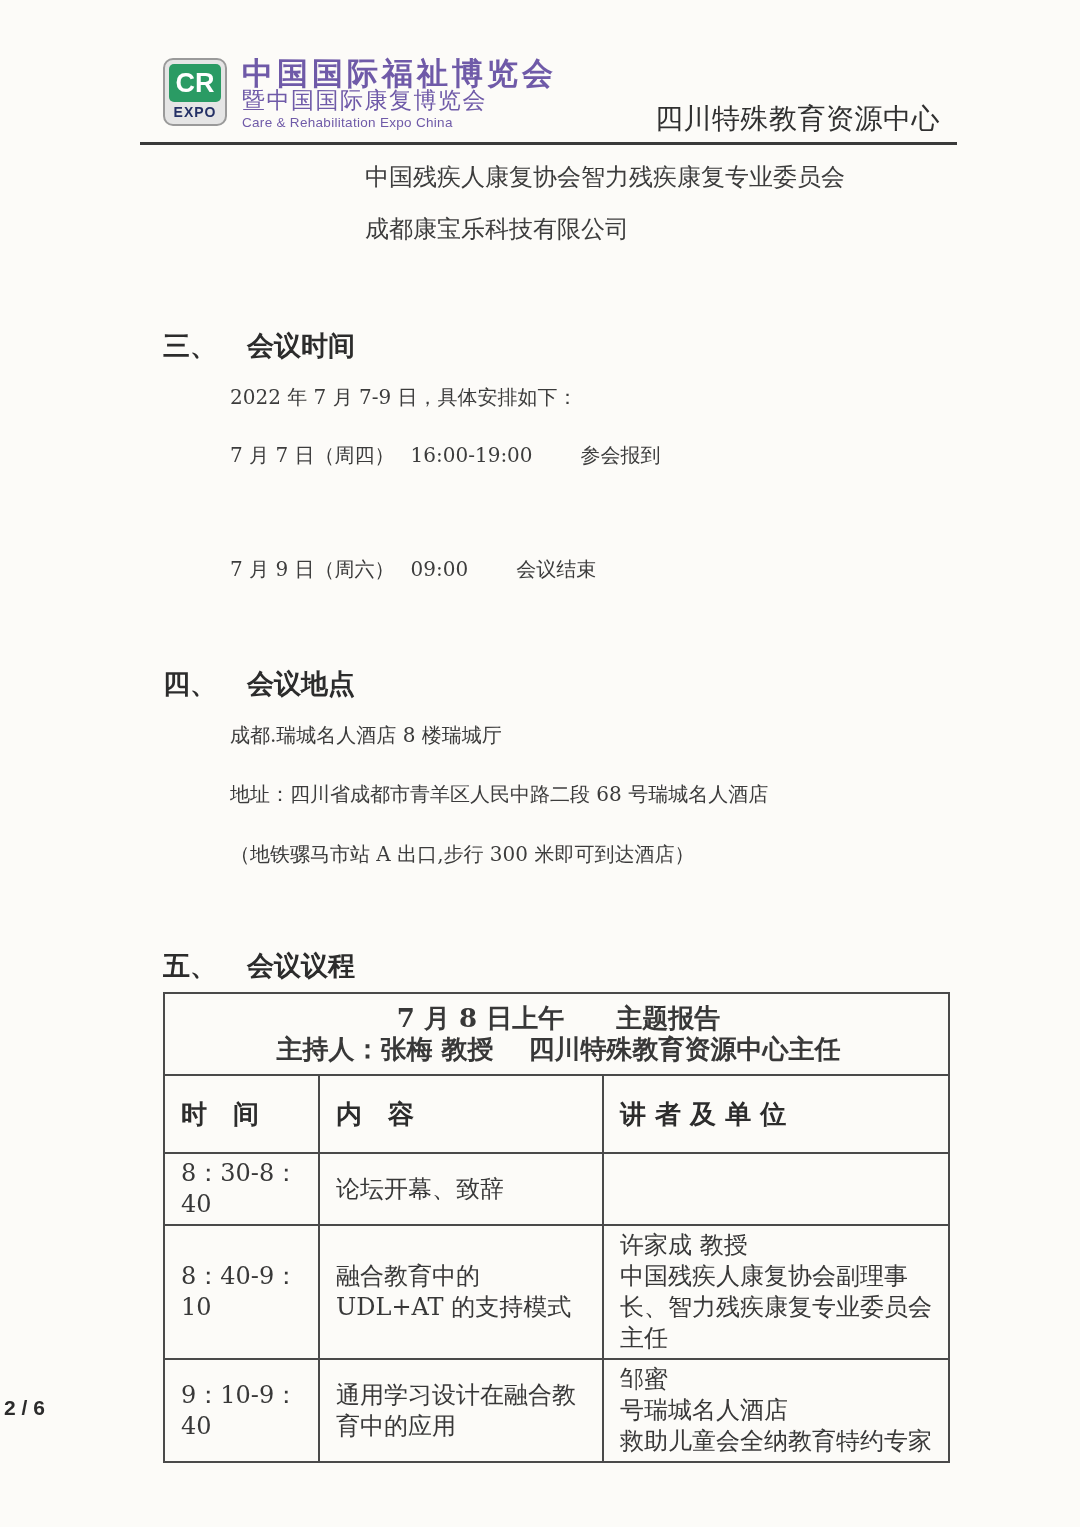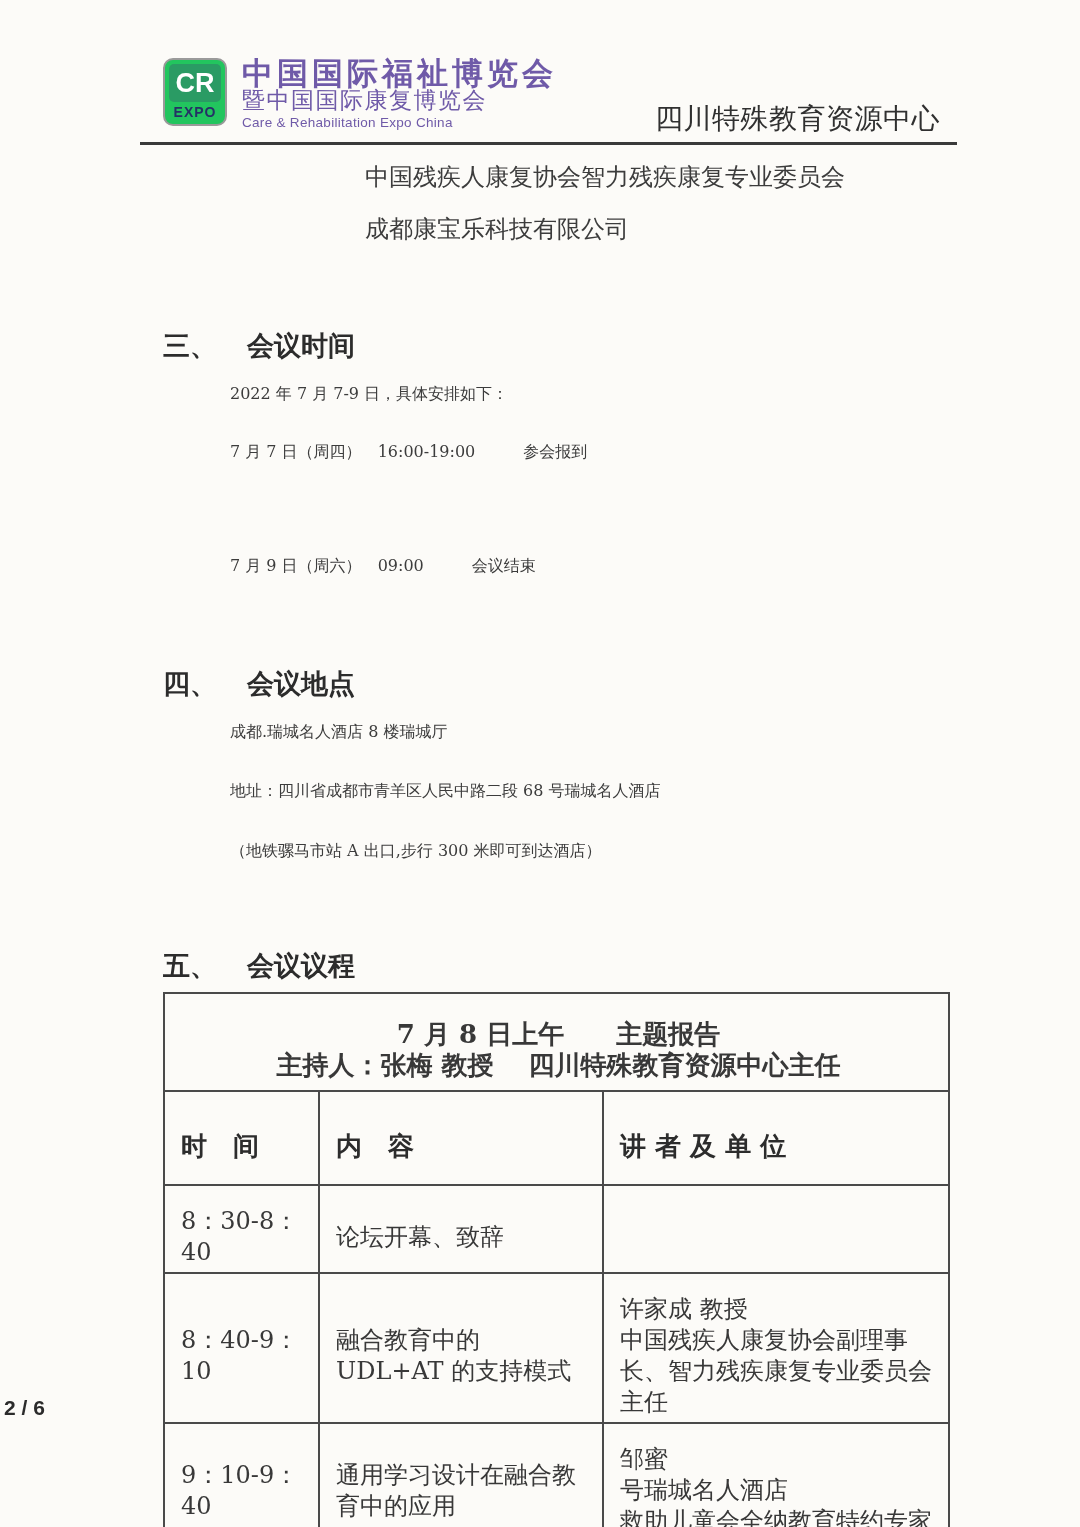"CR" .logo-badge { background: #22c55e -> #e5e5e5 }
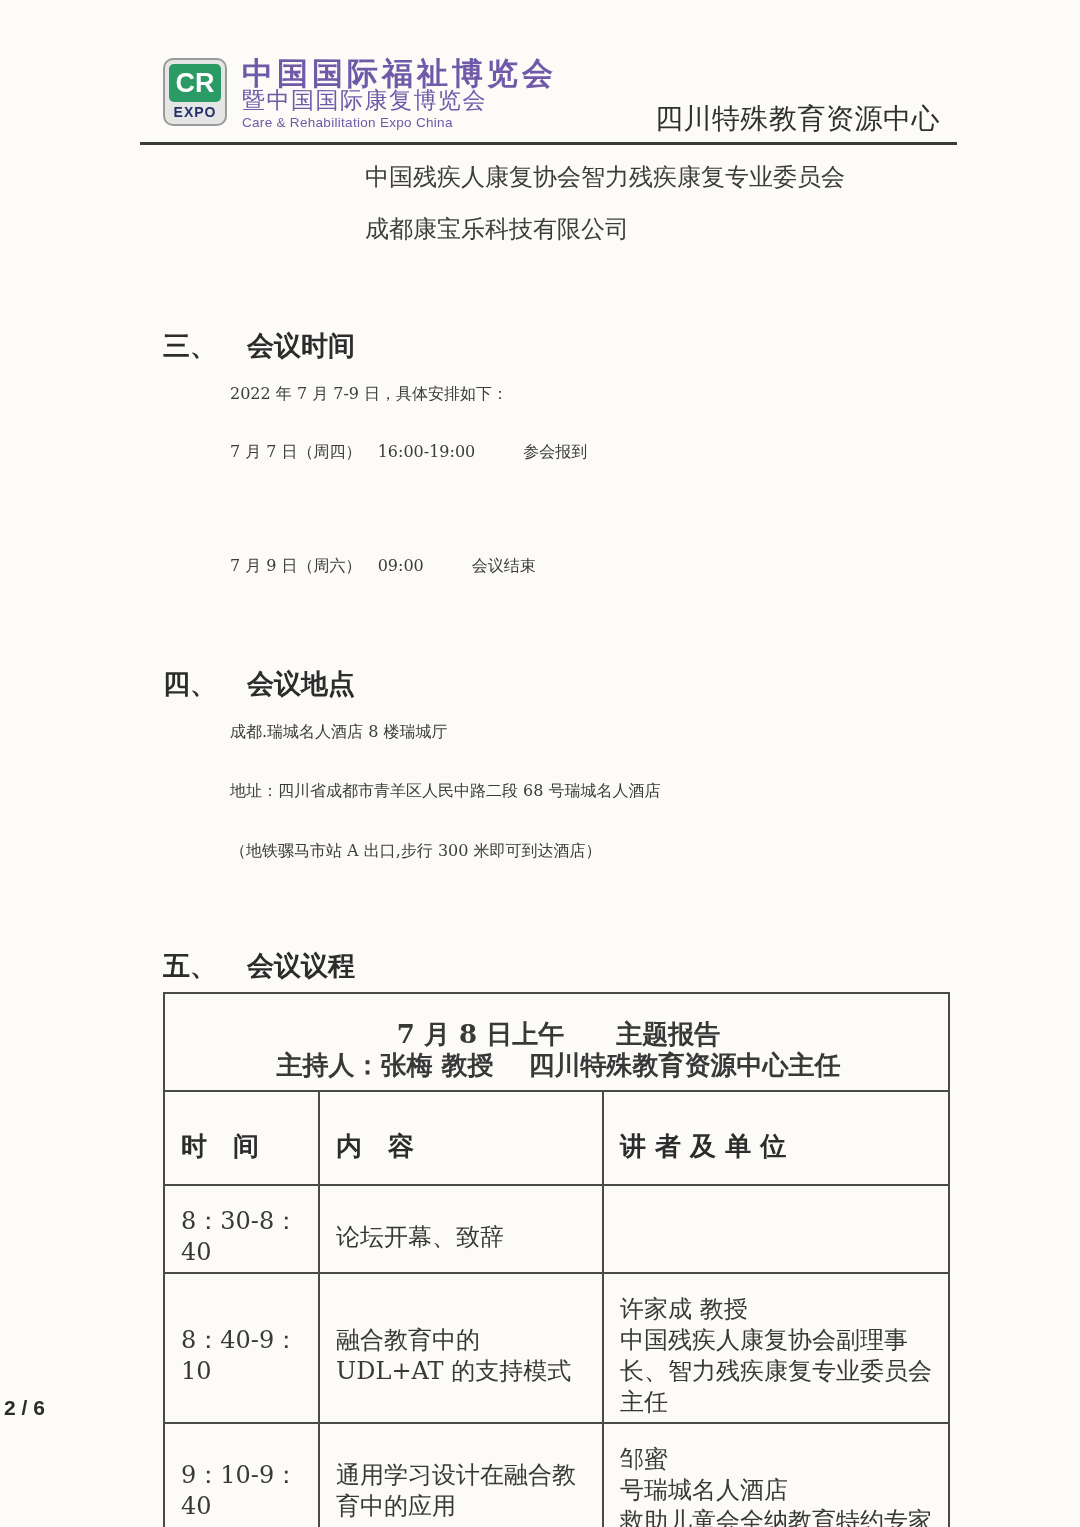"2022 年 7 月 7-9" .bodyline { font-size: 16px -> 20px }
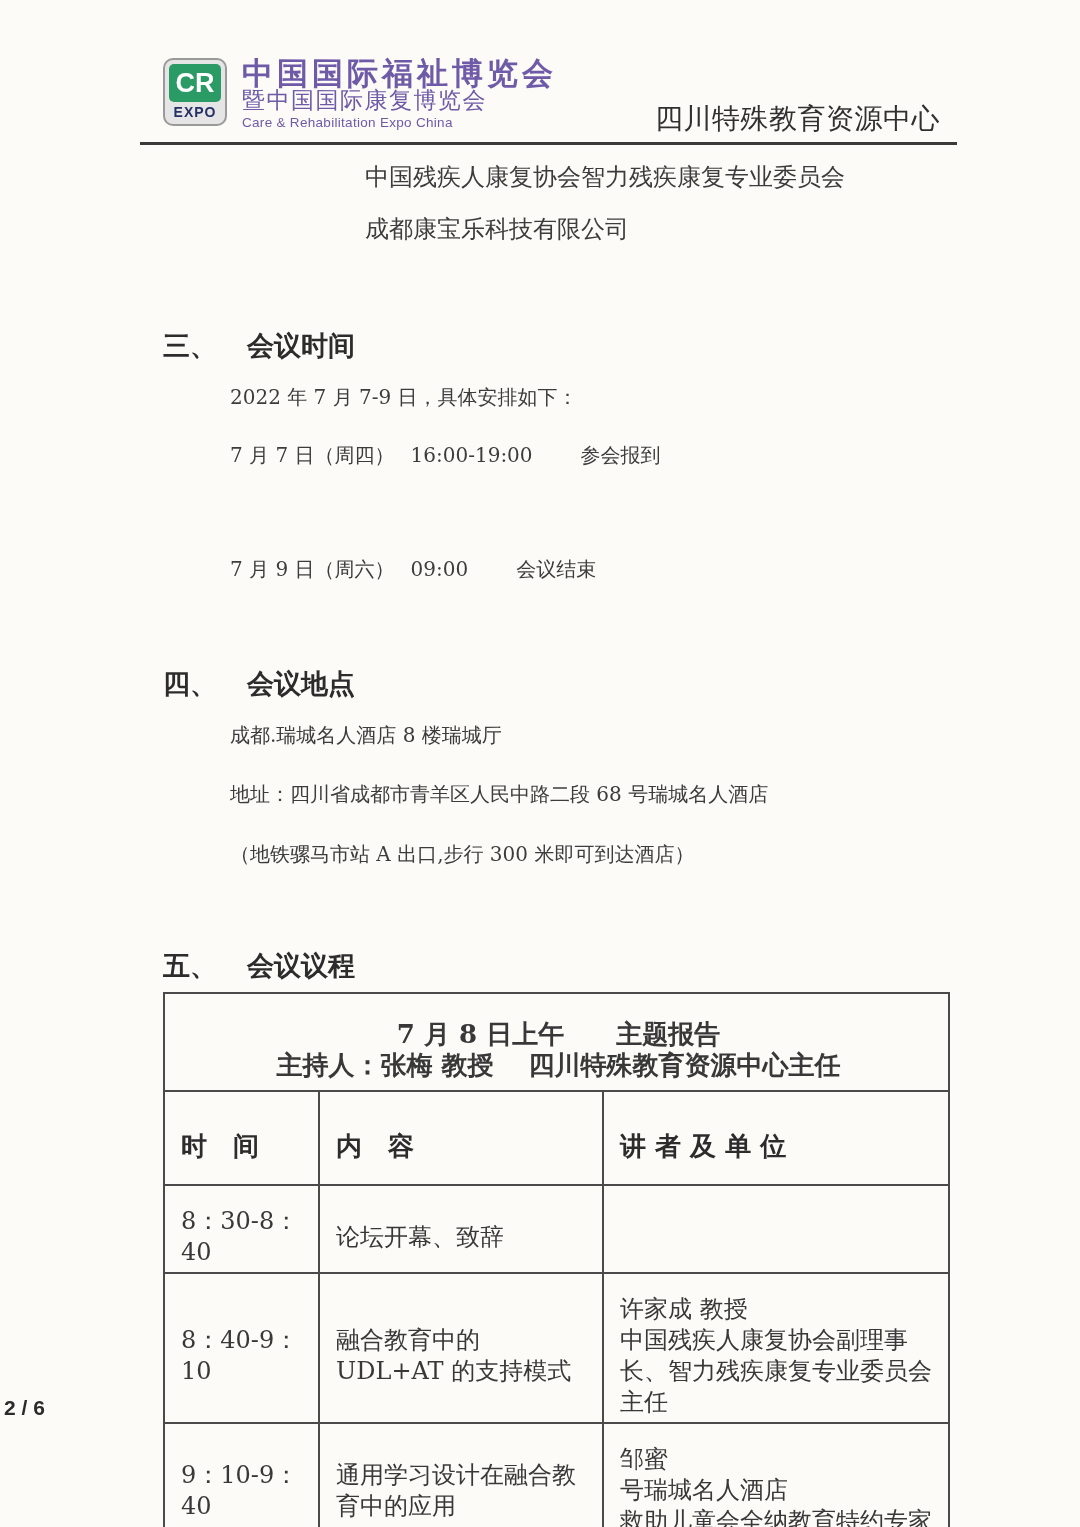"7 月 8 日上午 主题报告" .agenda-table td { padding: 20px 12px 4px 16px -> 4px 12px 4px 16px }
